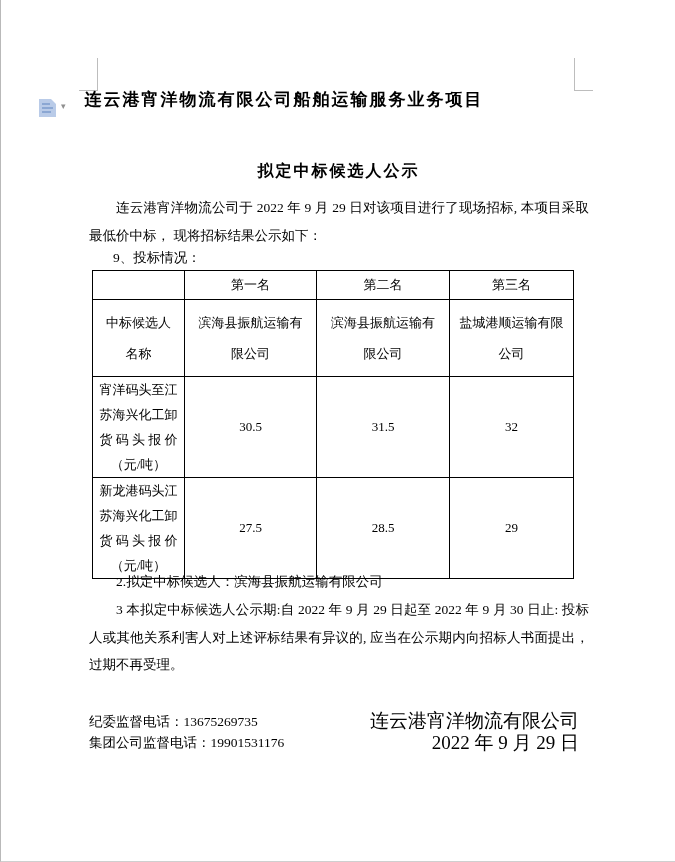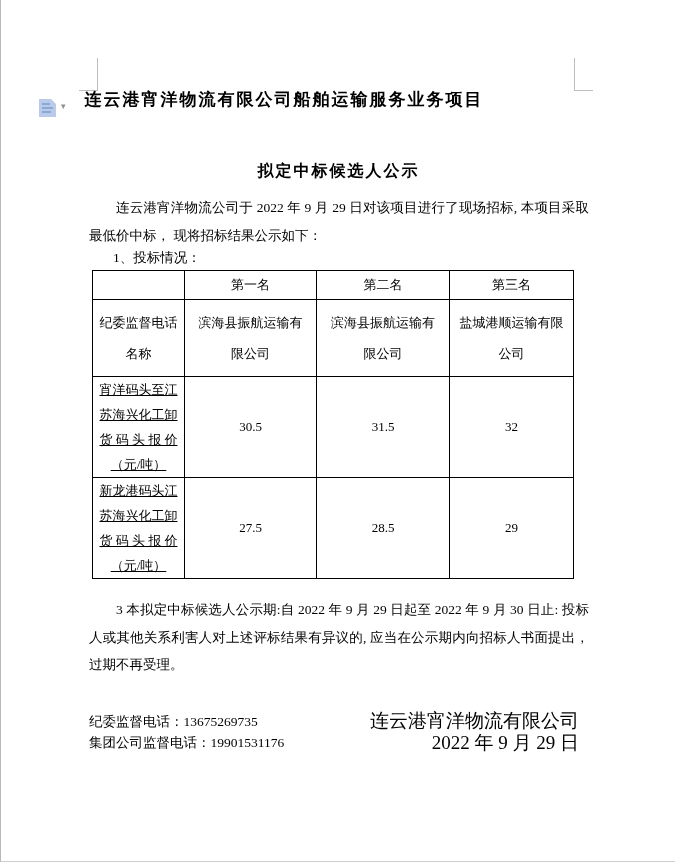"1、投标情况：" div.sec1 { text: 1 -> 9 }
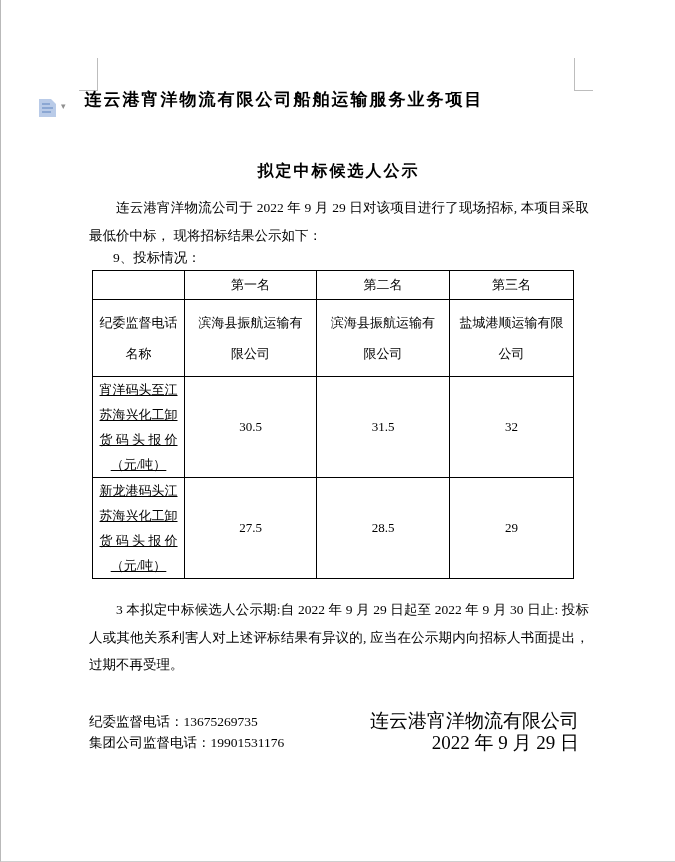"纪委监督电话" td.name-label-cell { text: 纪委监督电话 -> 中标候选人 }
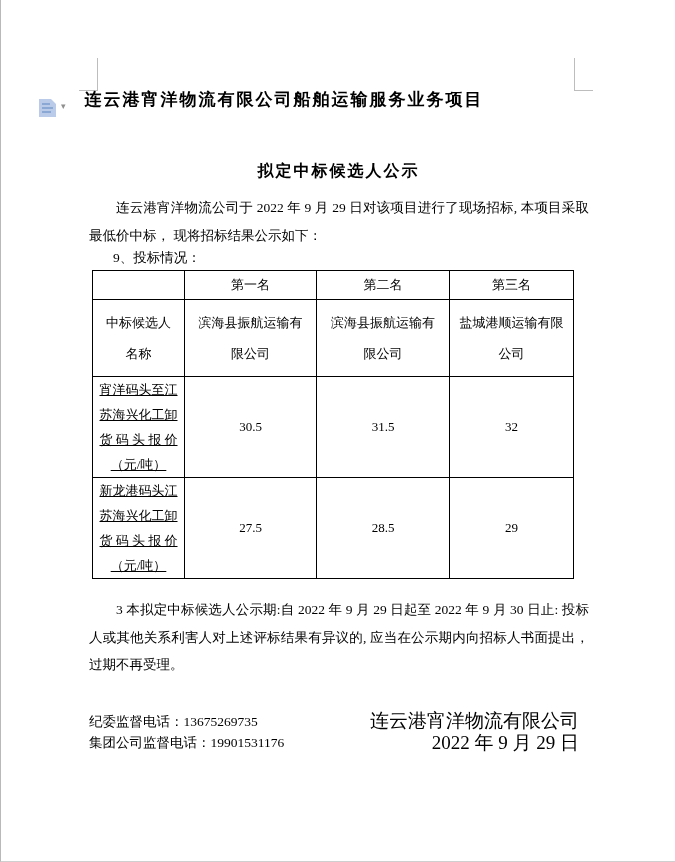"宵洋码头至江" .label-cell { text-decoration: underline -> none }
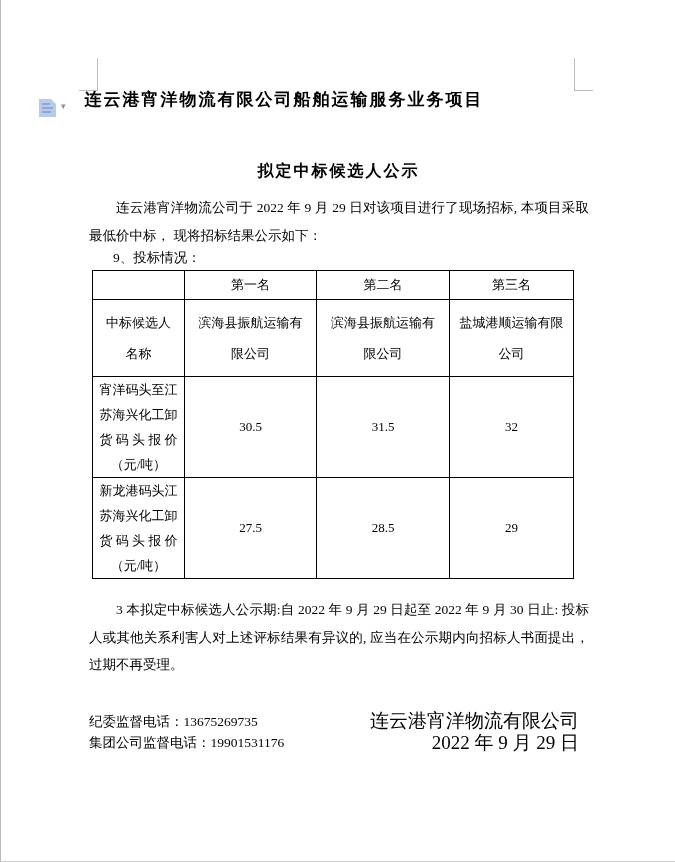"2.拟定中标候选人：滨海县振航运输有限公司" div.sec2 { html: none -> <div>2.拟定中标候选人：滨海县振航运输有限公司</div> }
